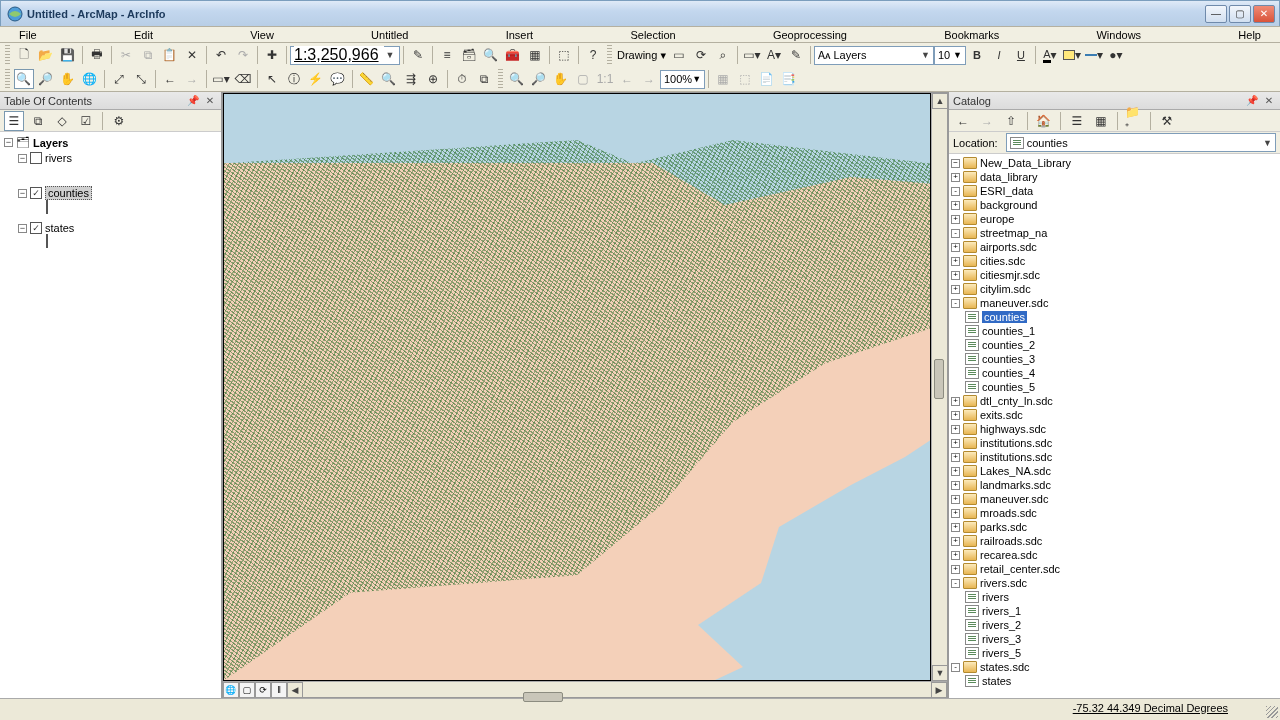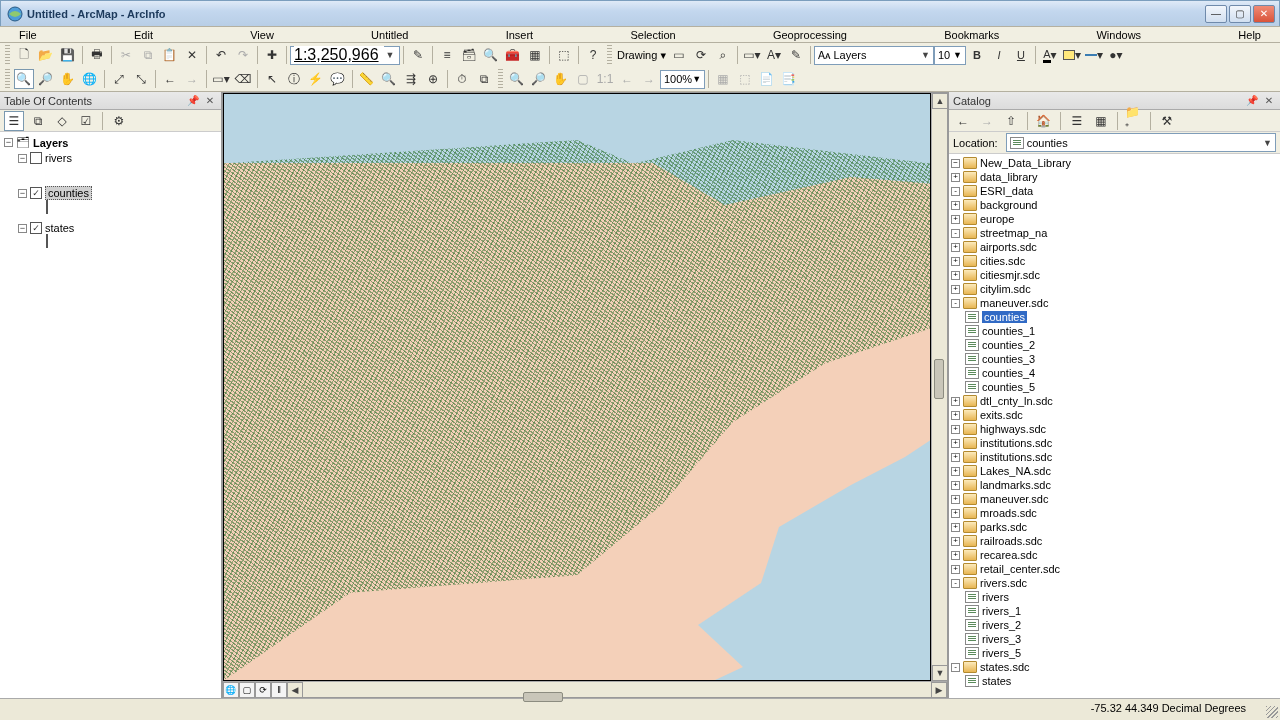"-75.32 44.349 Decimal Degrees" .statusbar { padding: 0 6px -> 0 24px; text-decoration: none -> underline }
